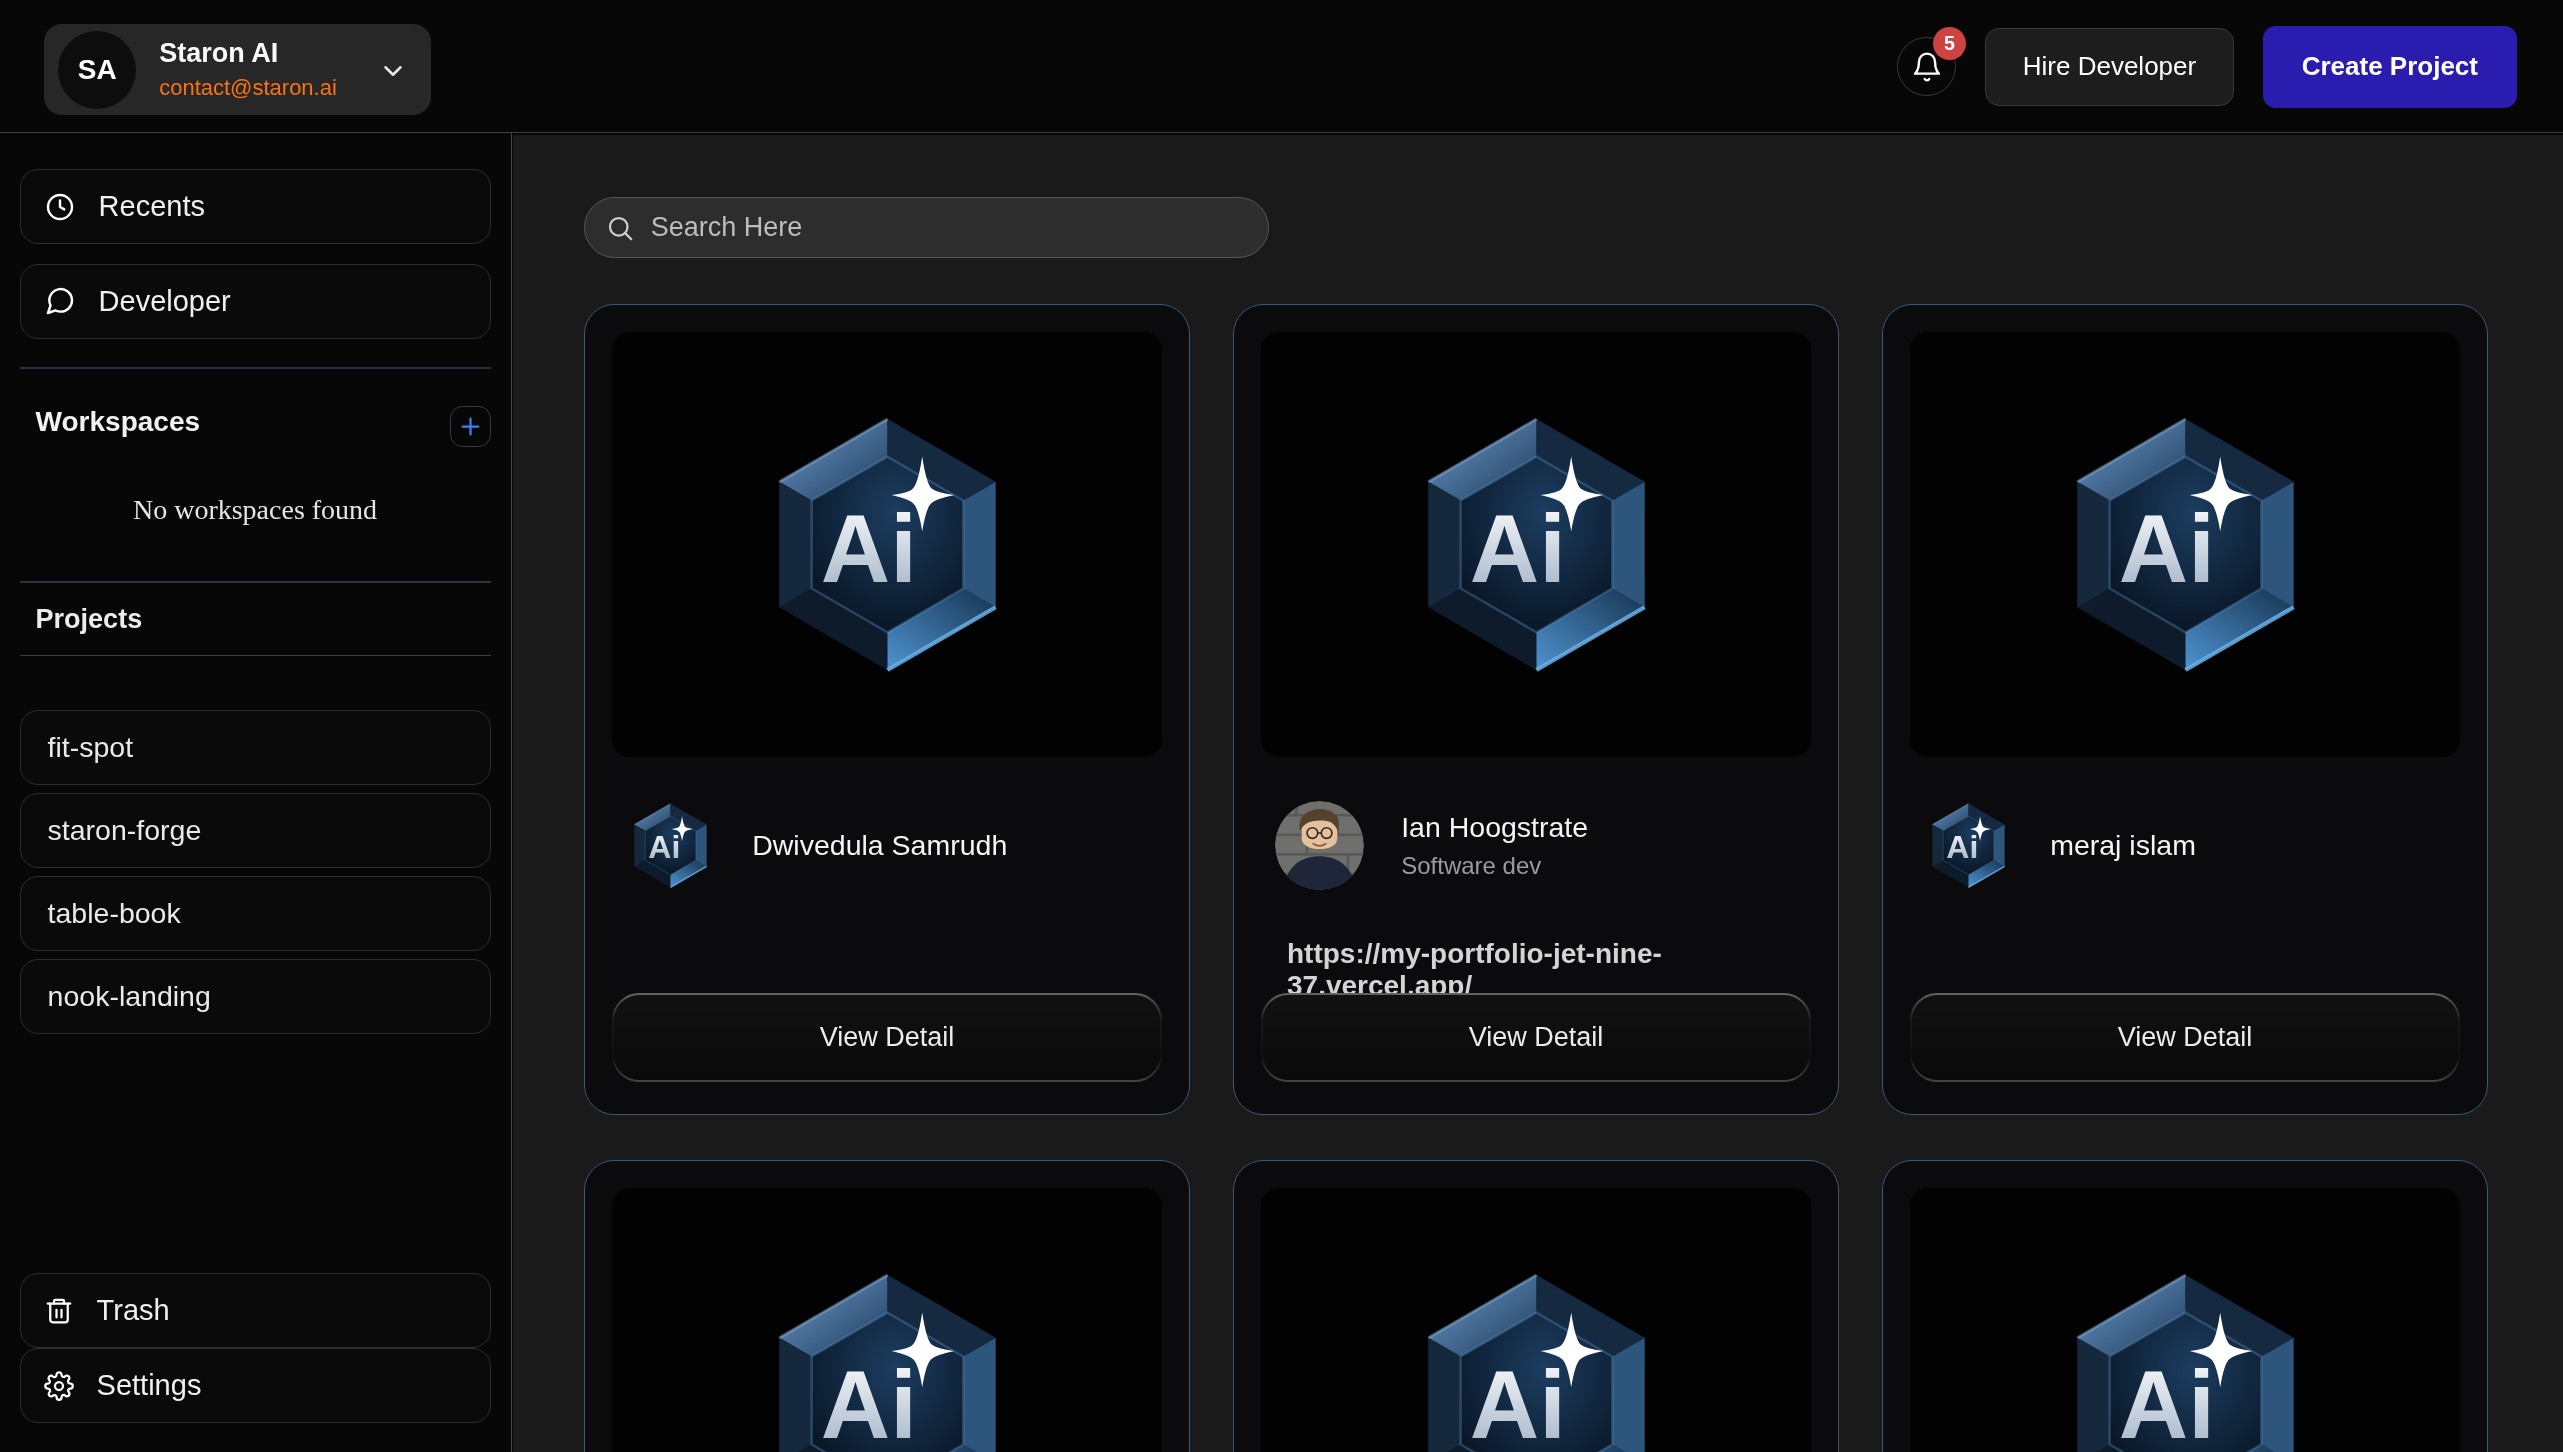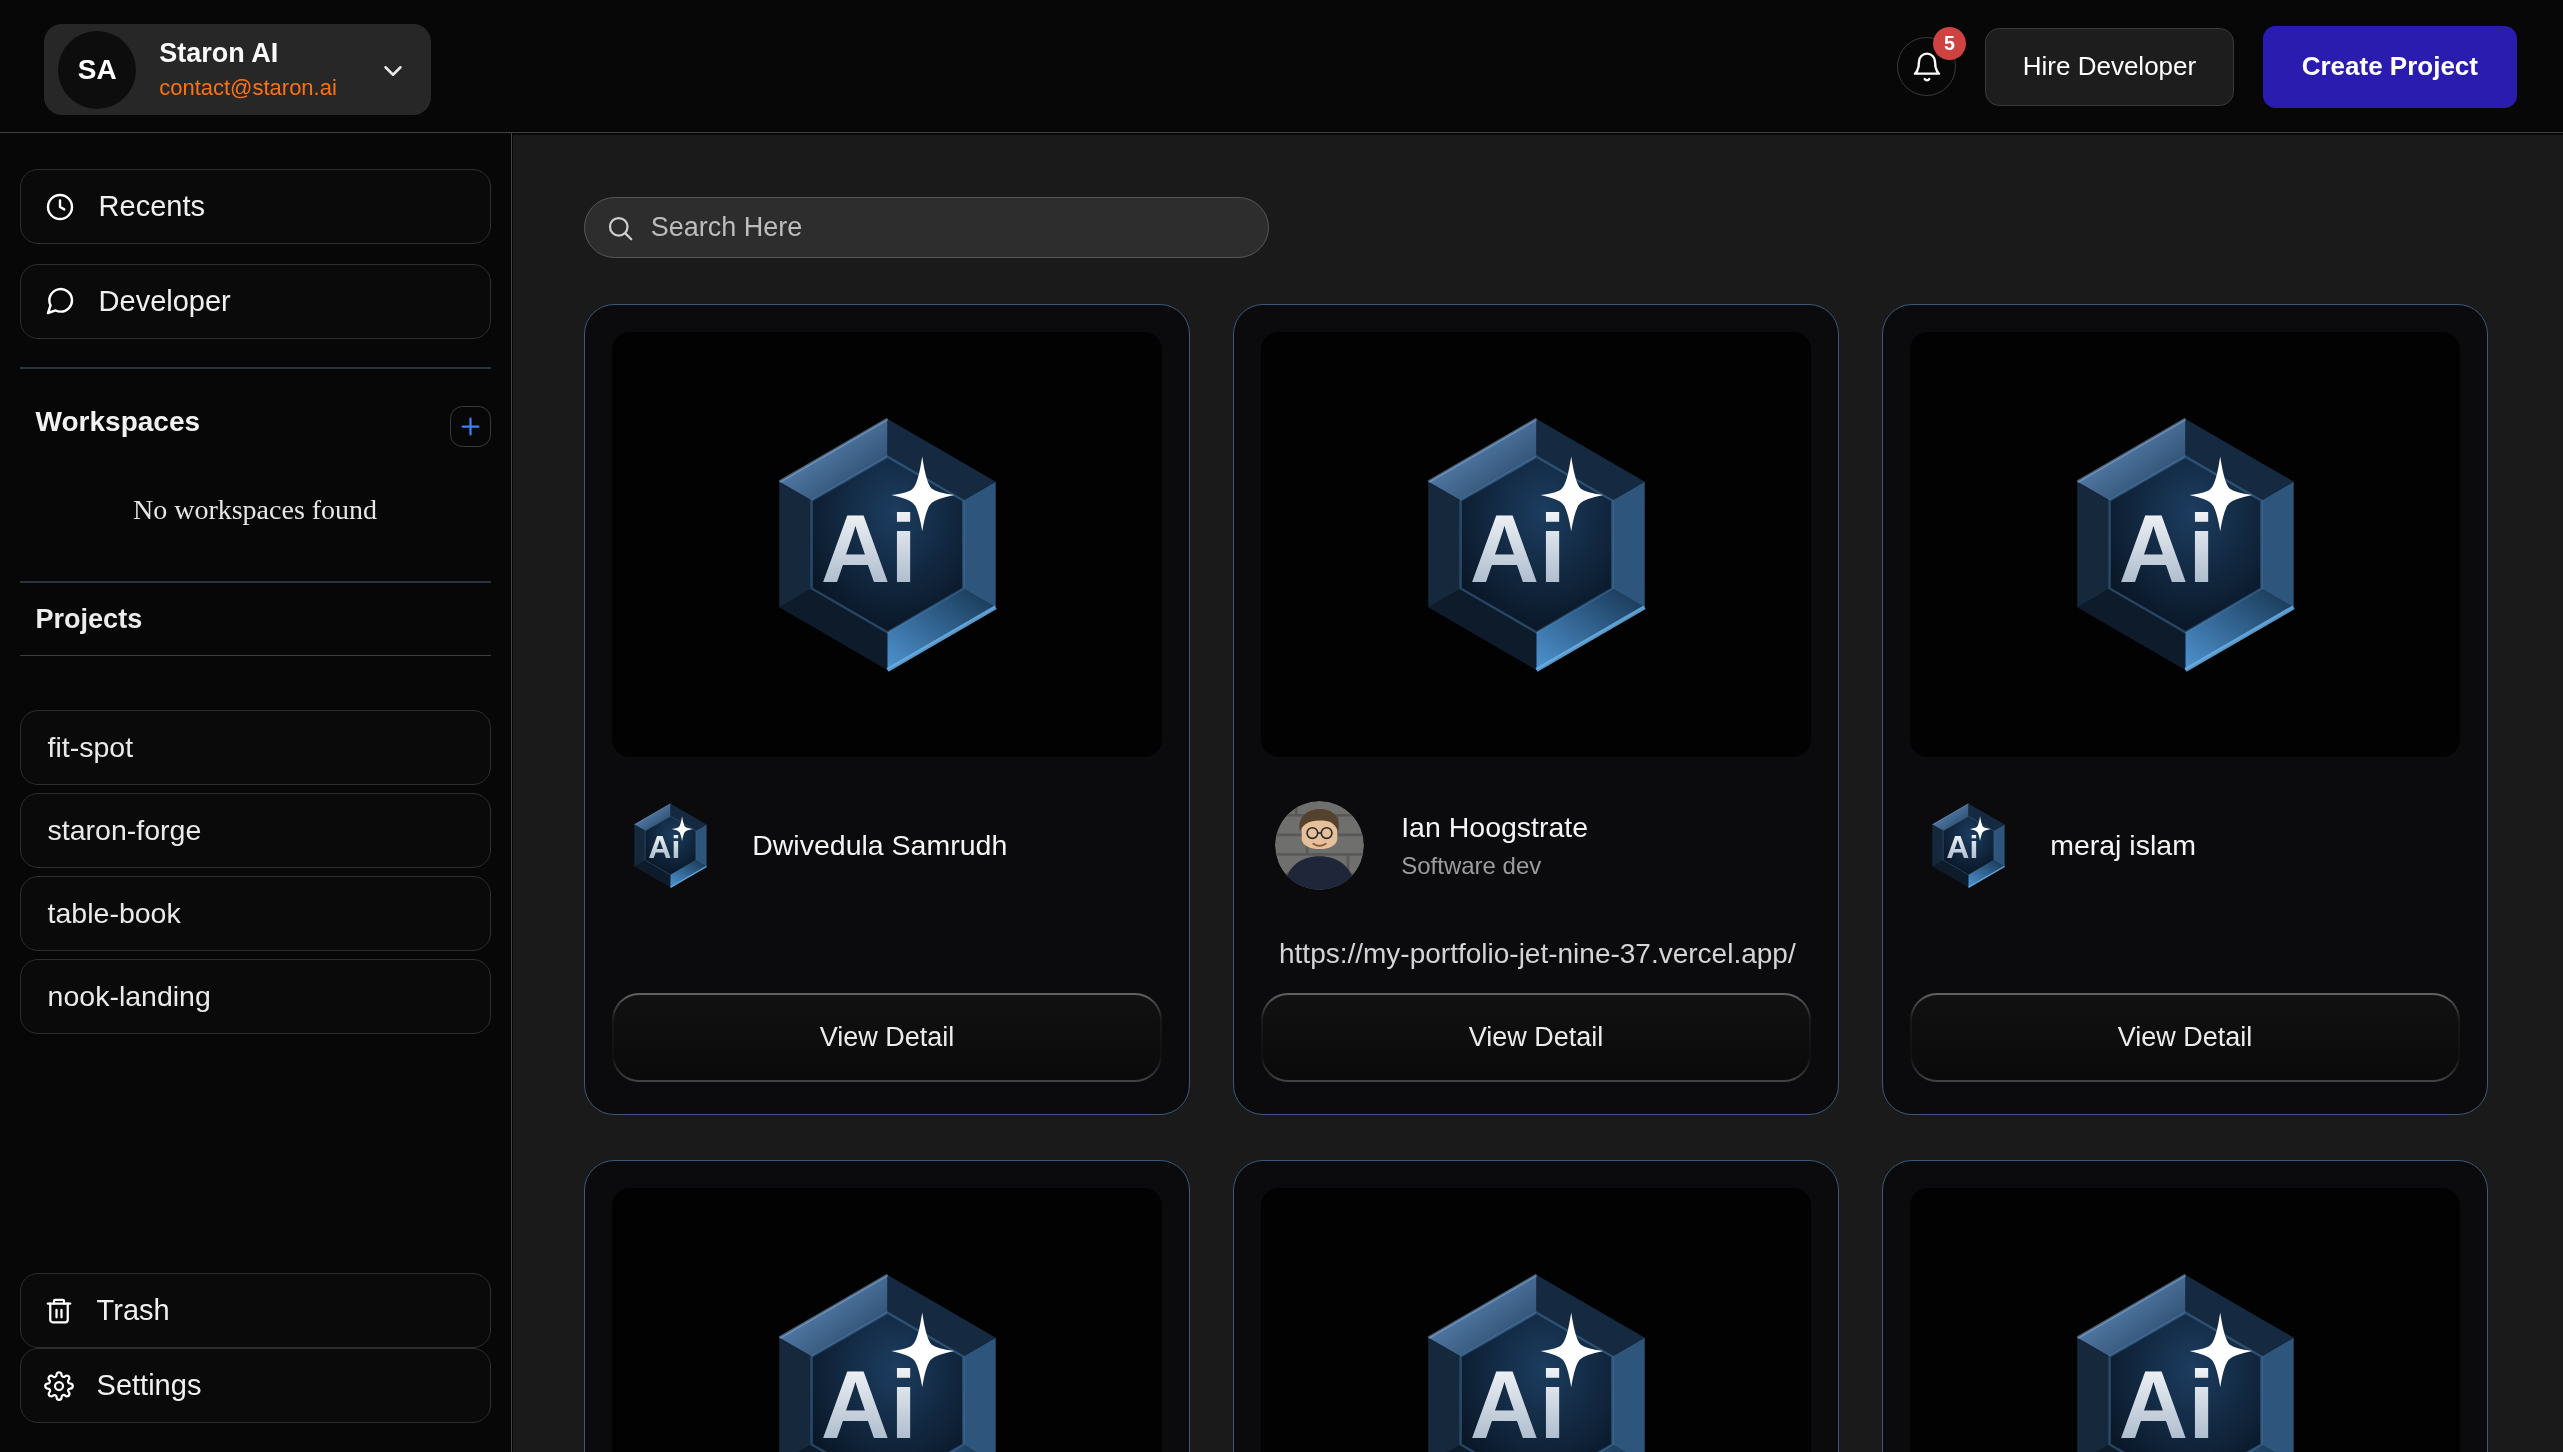"https://my-portfolio-jet-nine-37.vercel." .card-url { font-weight: none -> bold; margin-left: 18px -> 26px }
